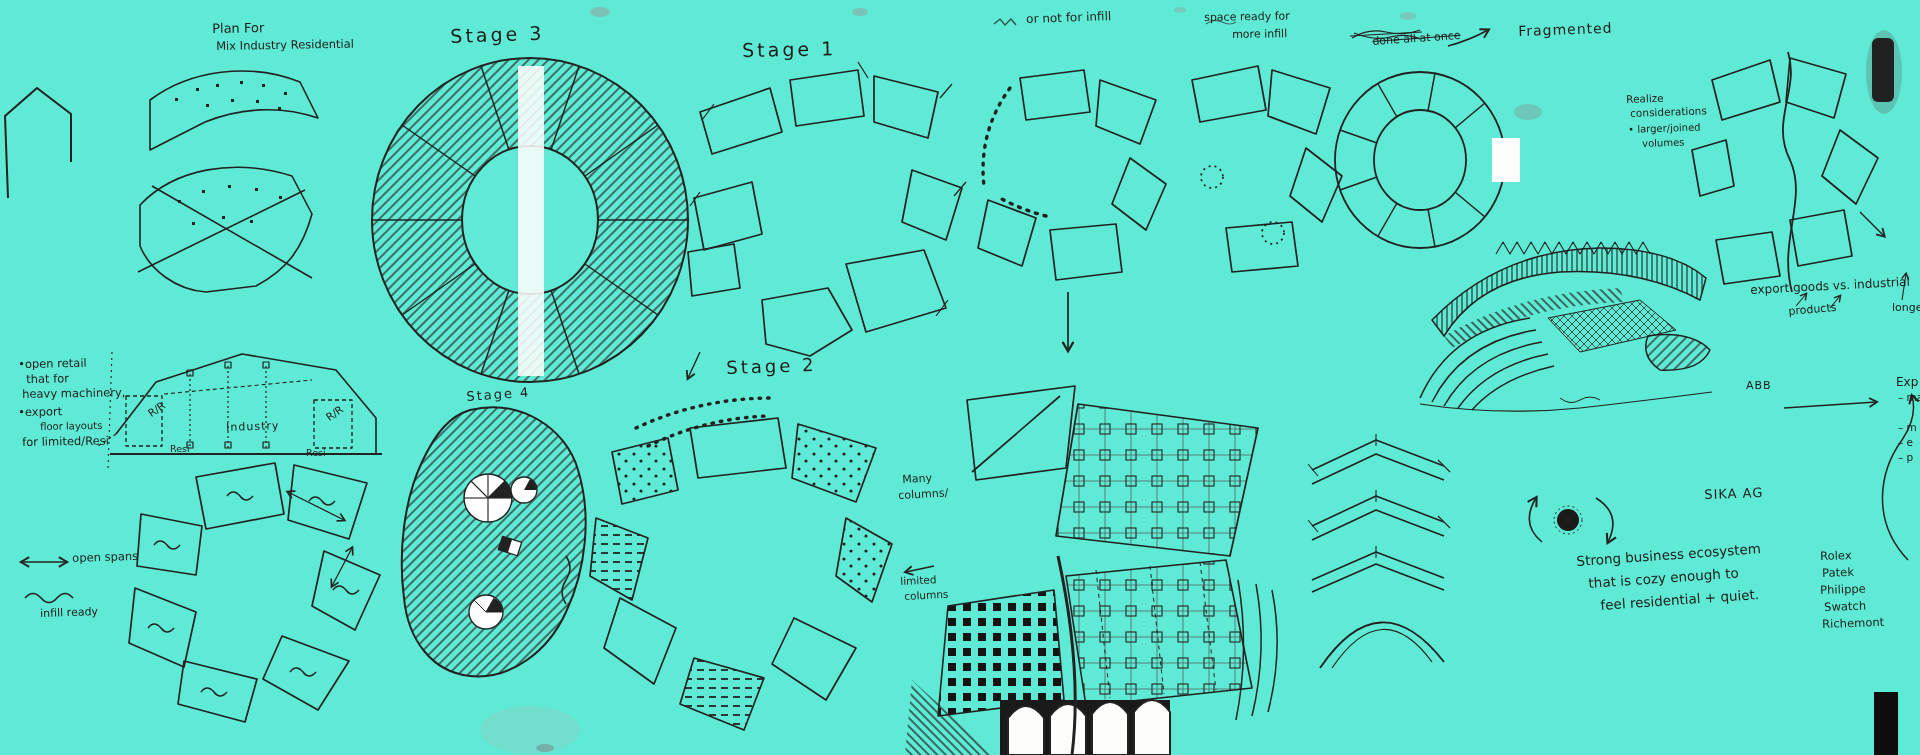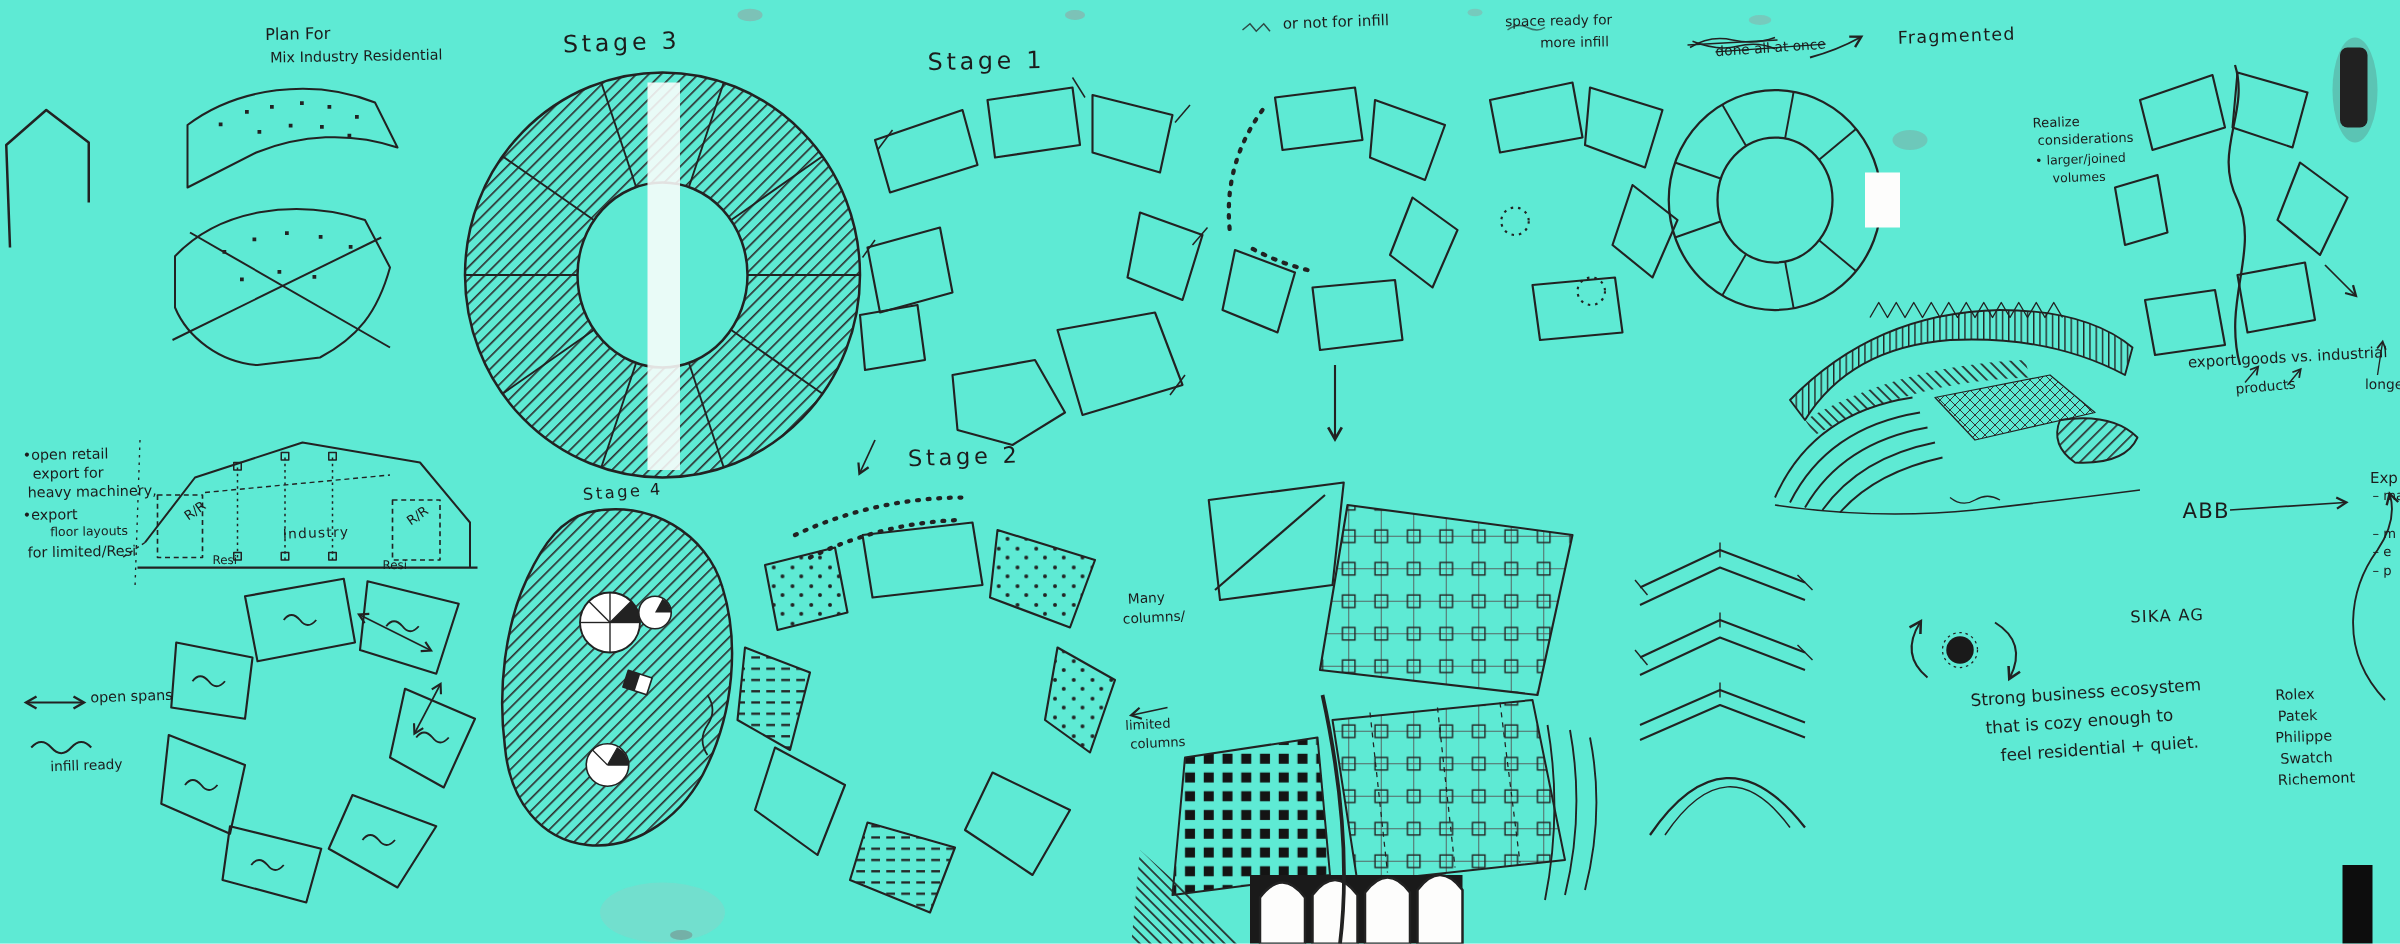"export for" div.hand { text: export -> that }
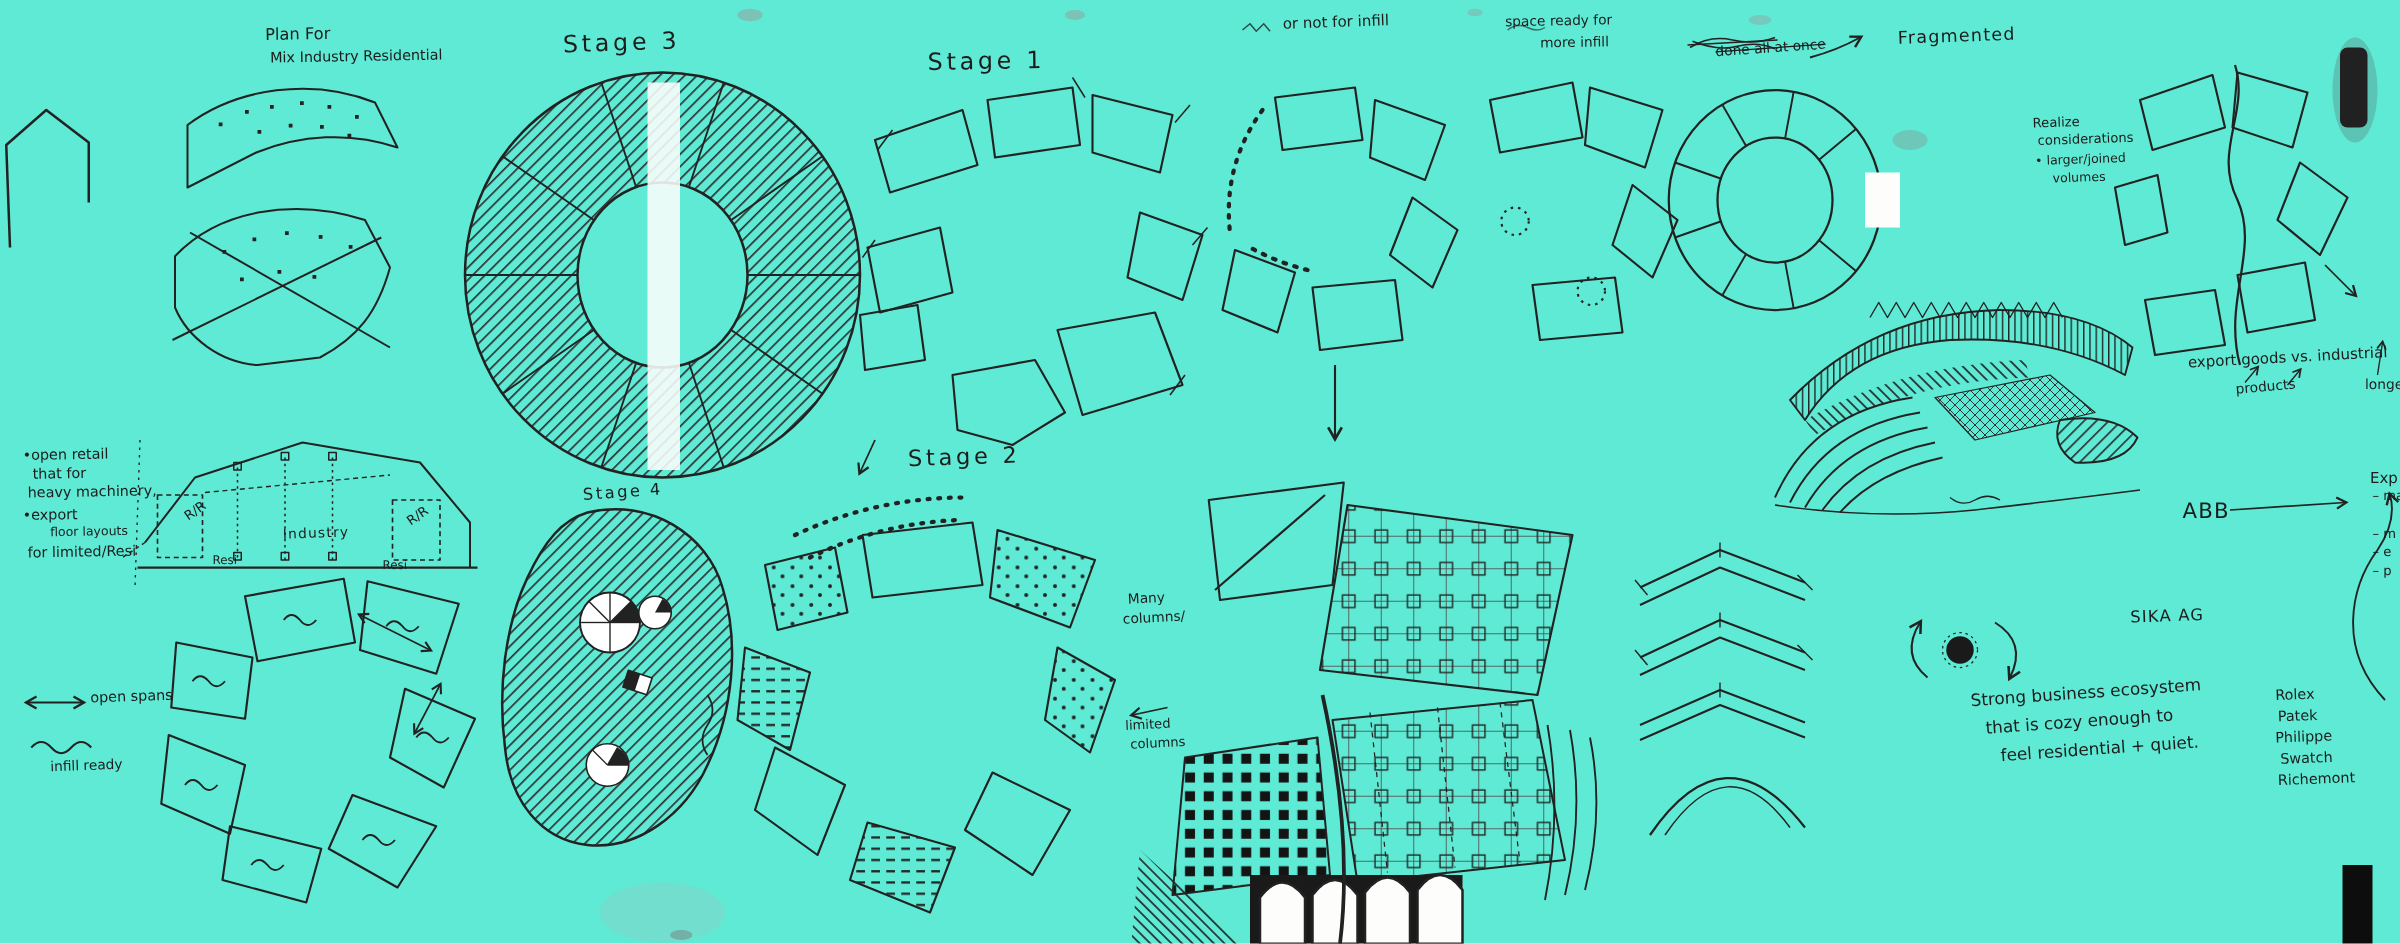"ABB" div.hand { font-size: 17px -> 11px; top: 400px -> 380px }
